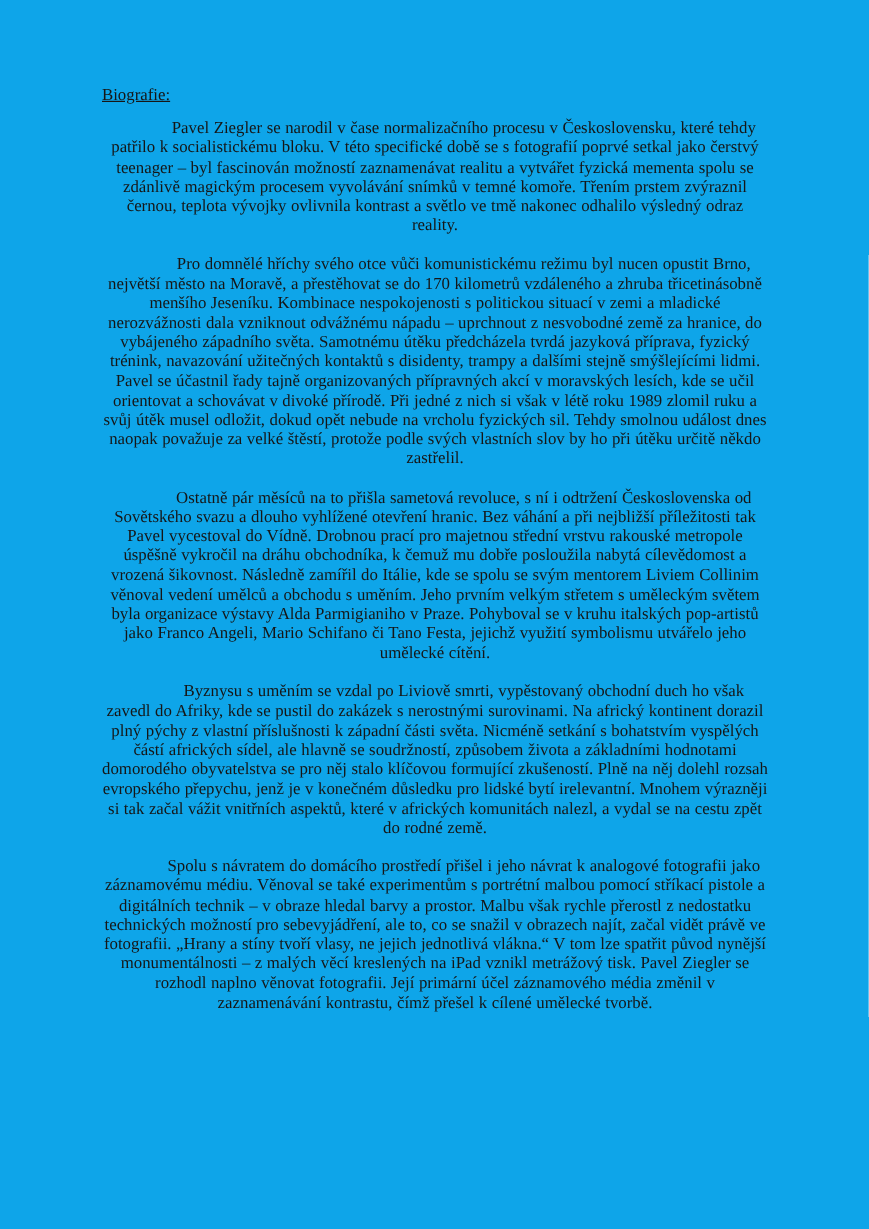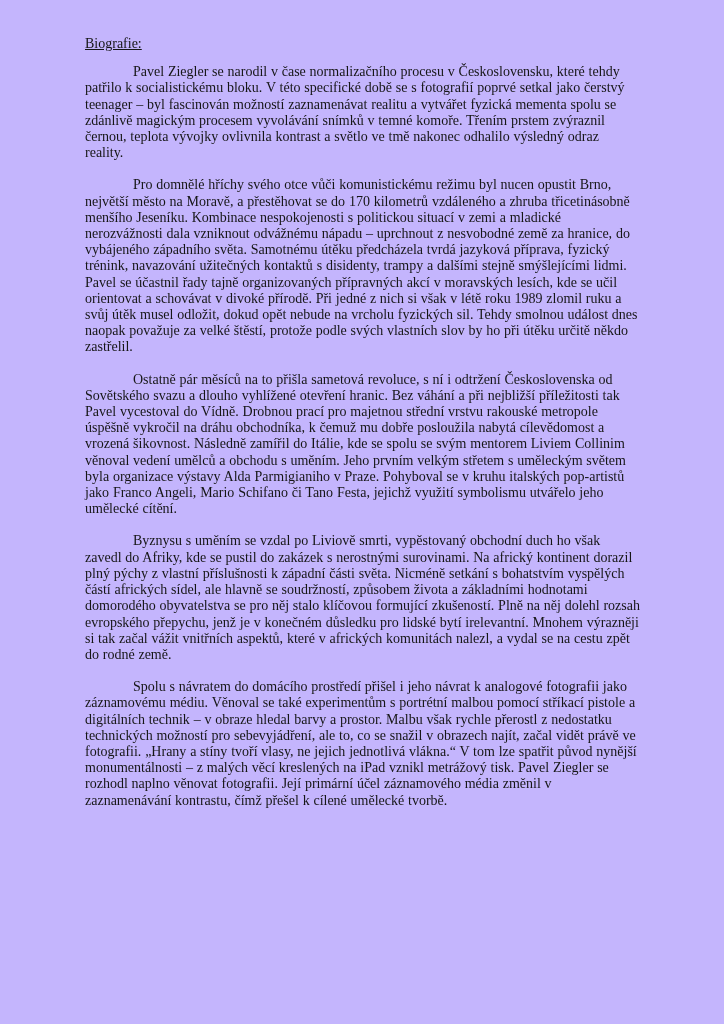"Biografie:" .page { background: #c4b5fd -> #0ea5e9; padding: 36px 84px 0 85px -> 72px 84px 0 85px }
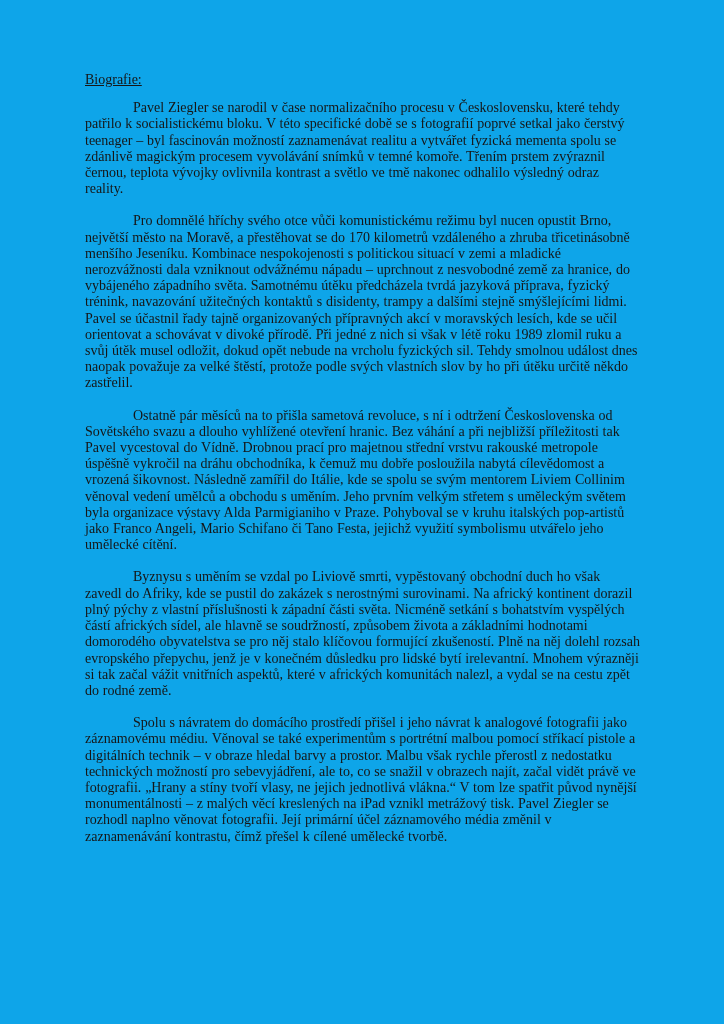"Pavel Ziegler se narodil v" .doc-paragraph { text-align: left -> center }
